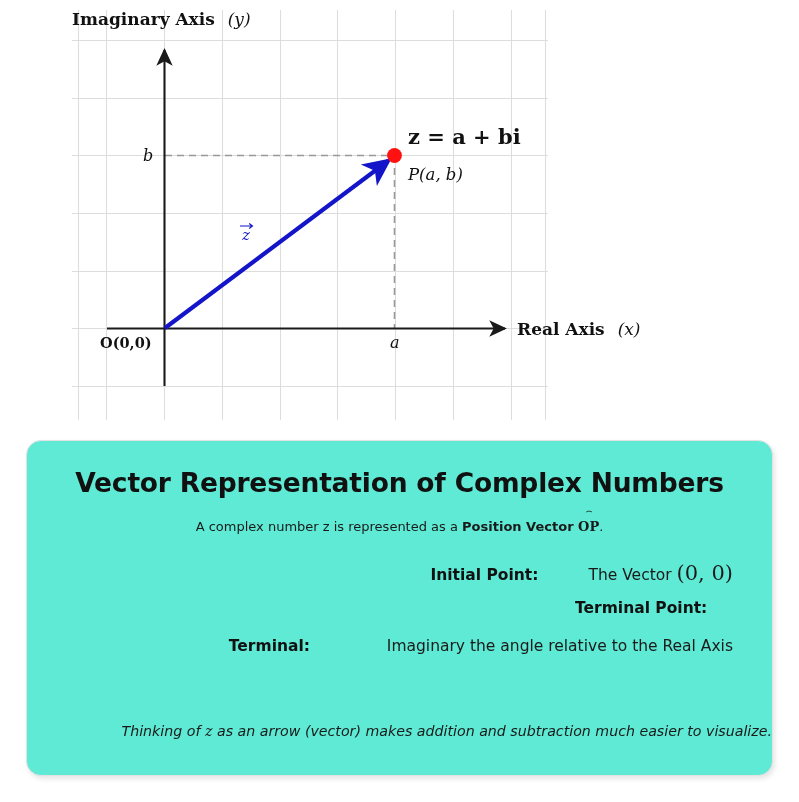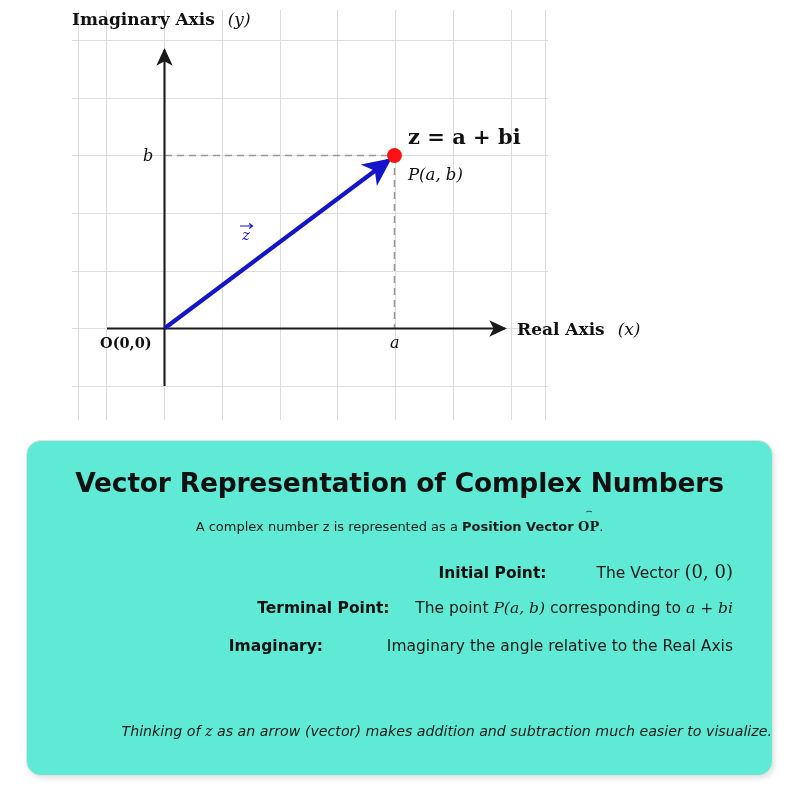"(0, 0)" .mthn { font-size: 18px -> 21px }
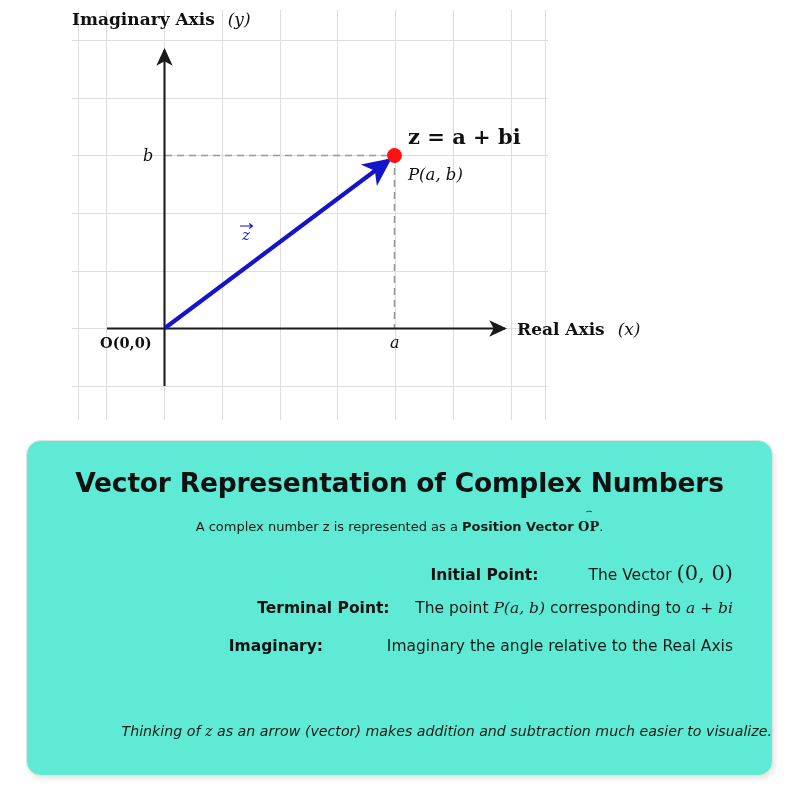"The point P(a, b) corresponding" div.def-desc { html: <div><span>The point </span><span>P(a, b)</span><span> corresponding to </span><span>a + bi</span></div> -> none }
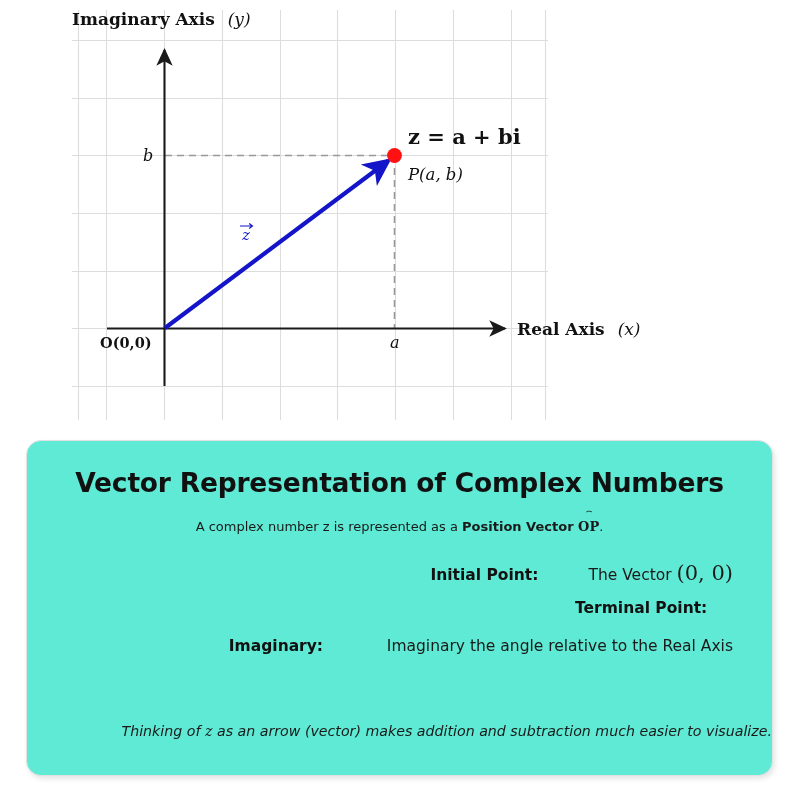"Imaginary:" div.def-term { text: Imaginary -> Terminal }
